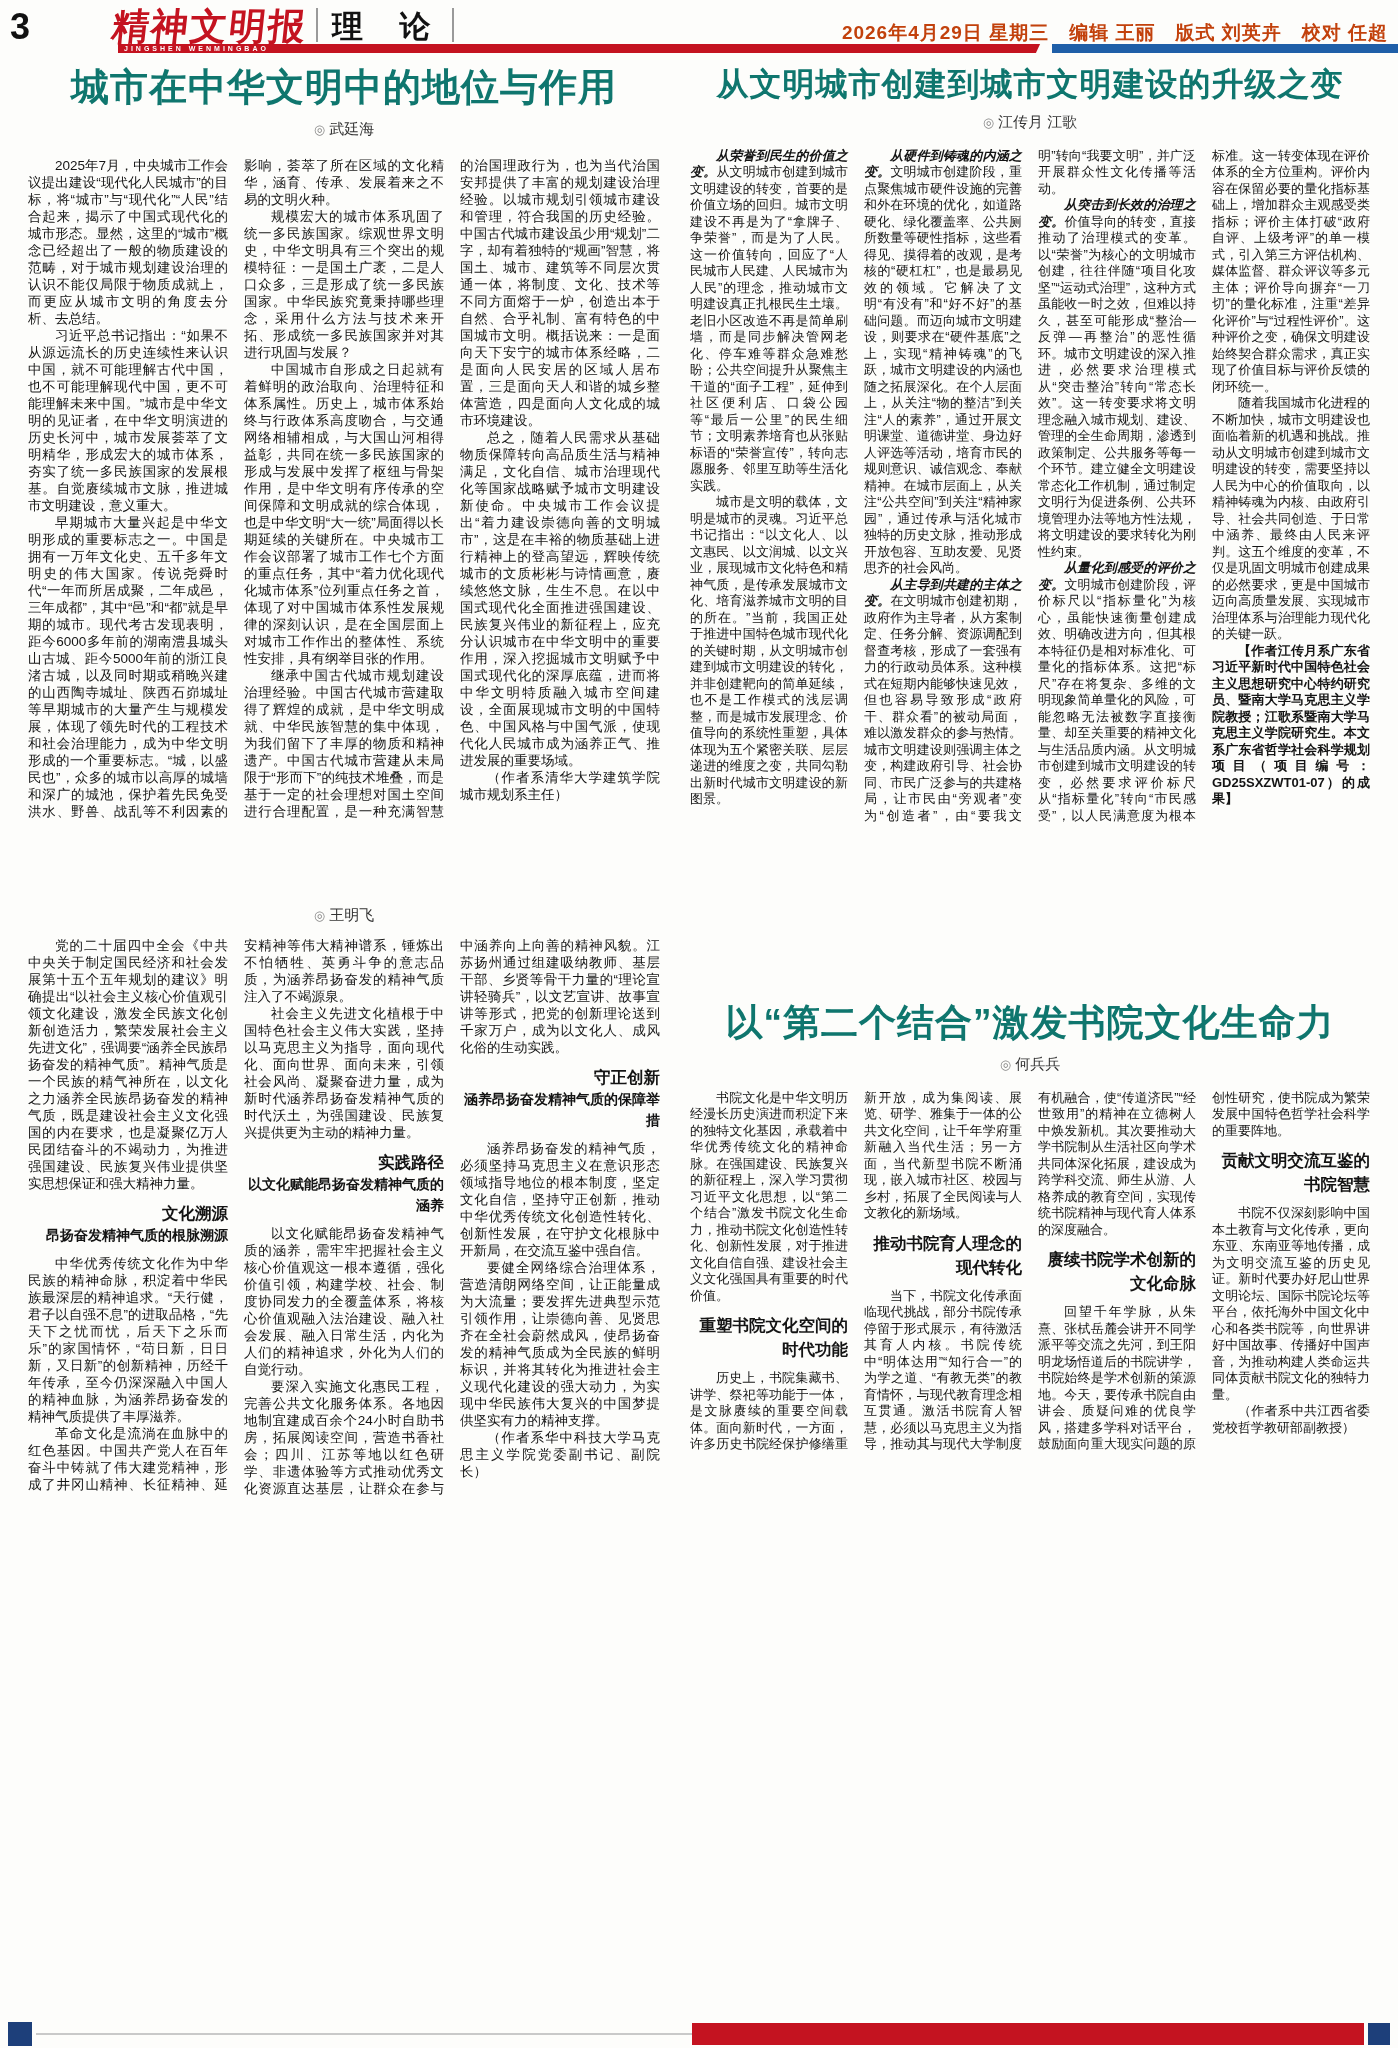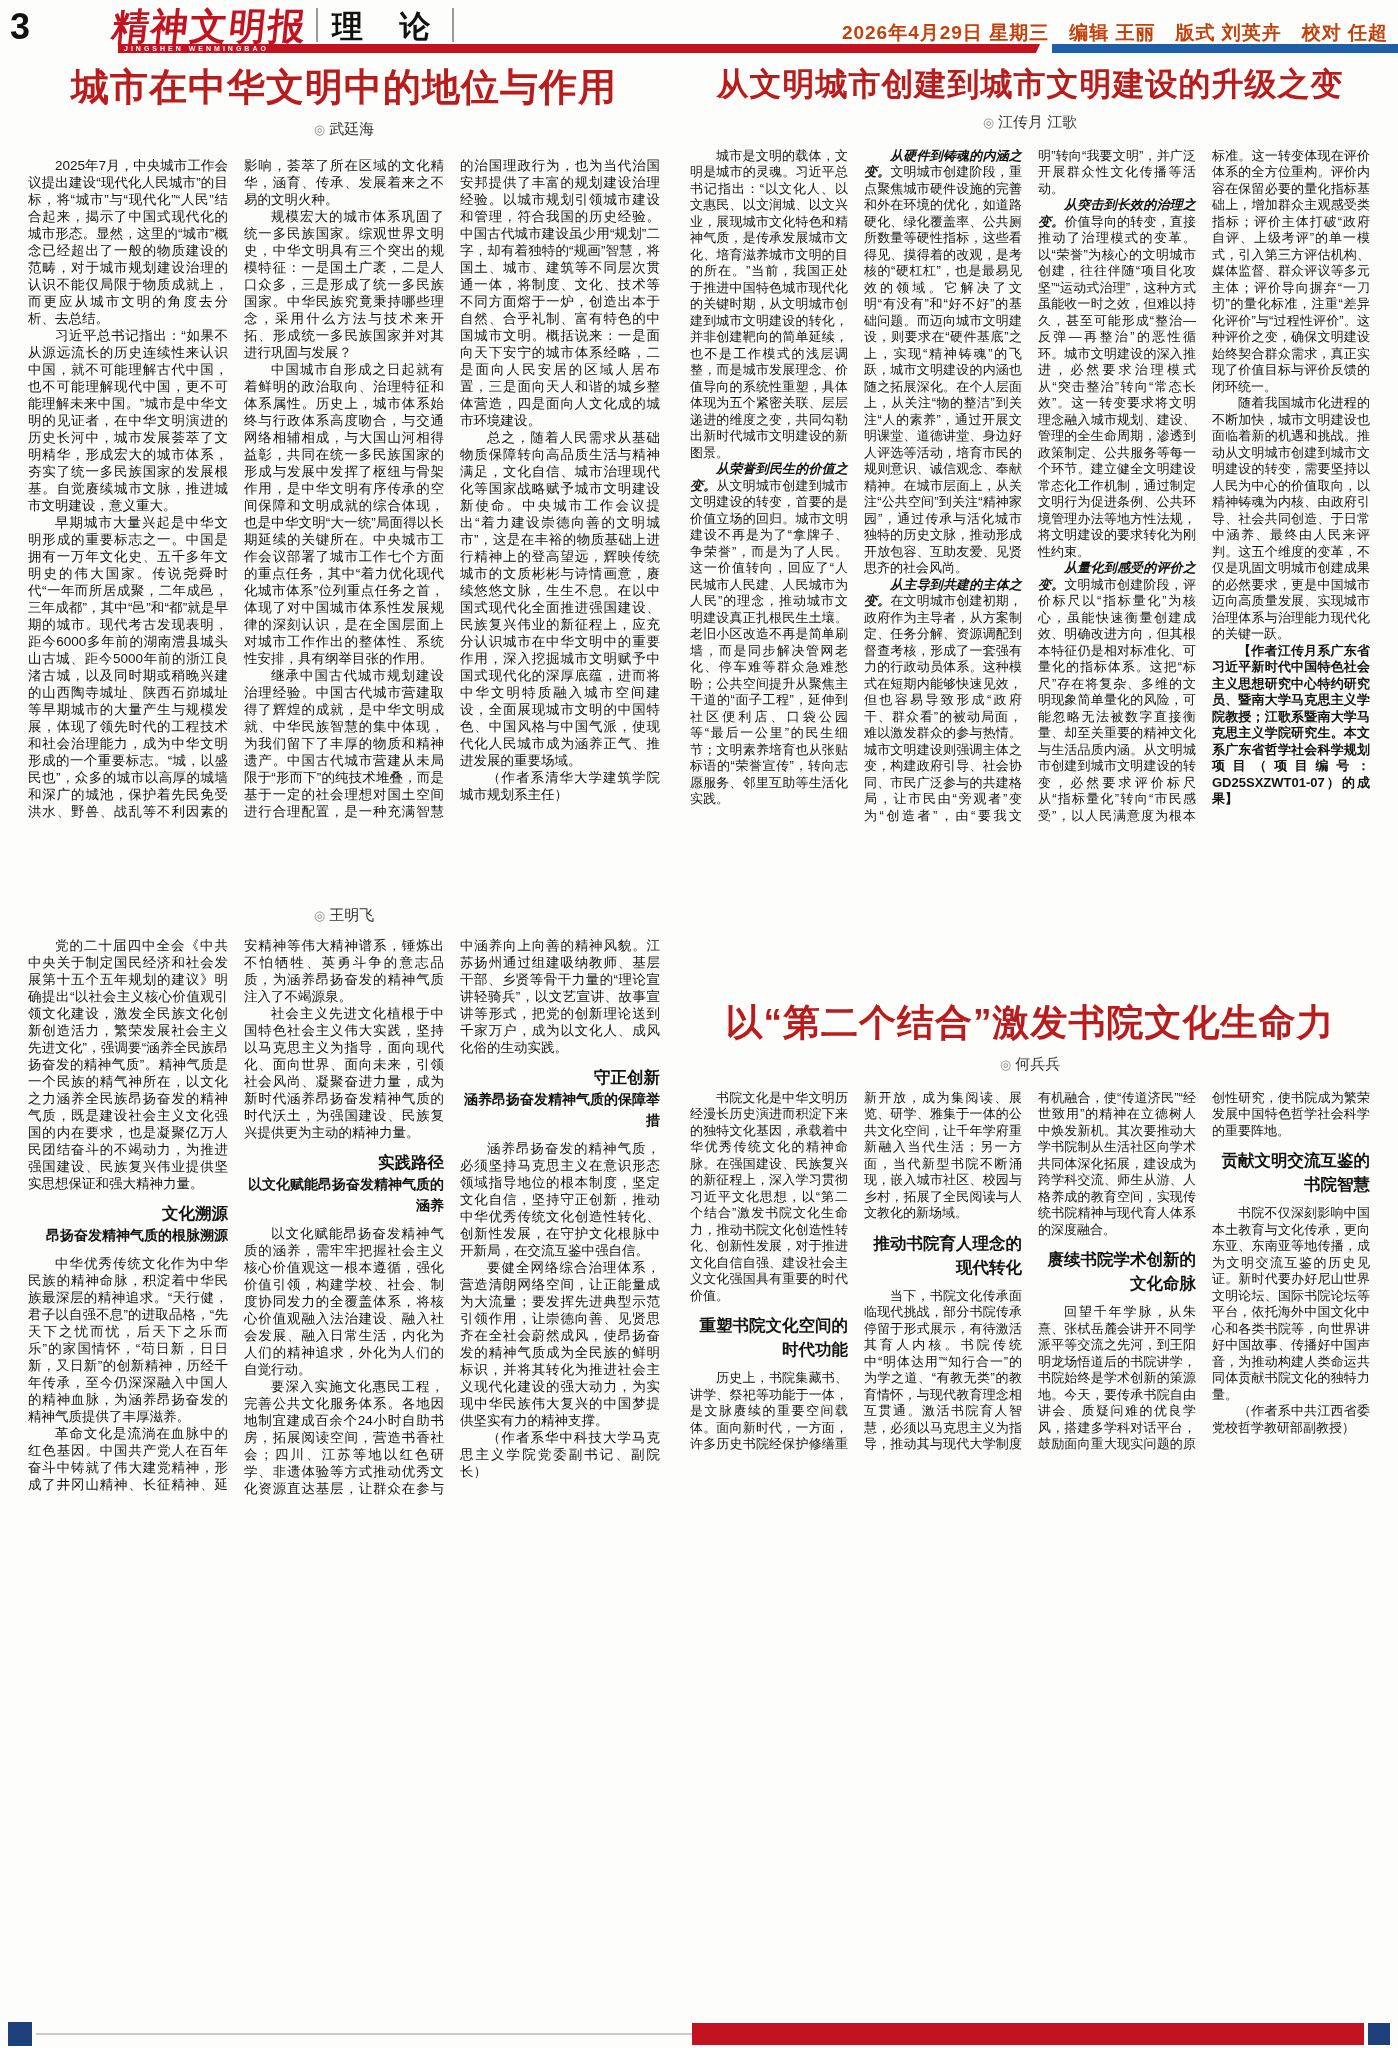"城市在中华文明中的地位与作用" .headline { color: #b91c1c -> #0f766e }
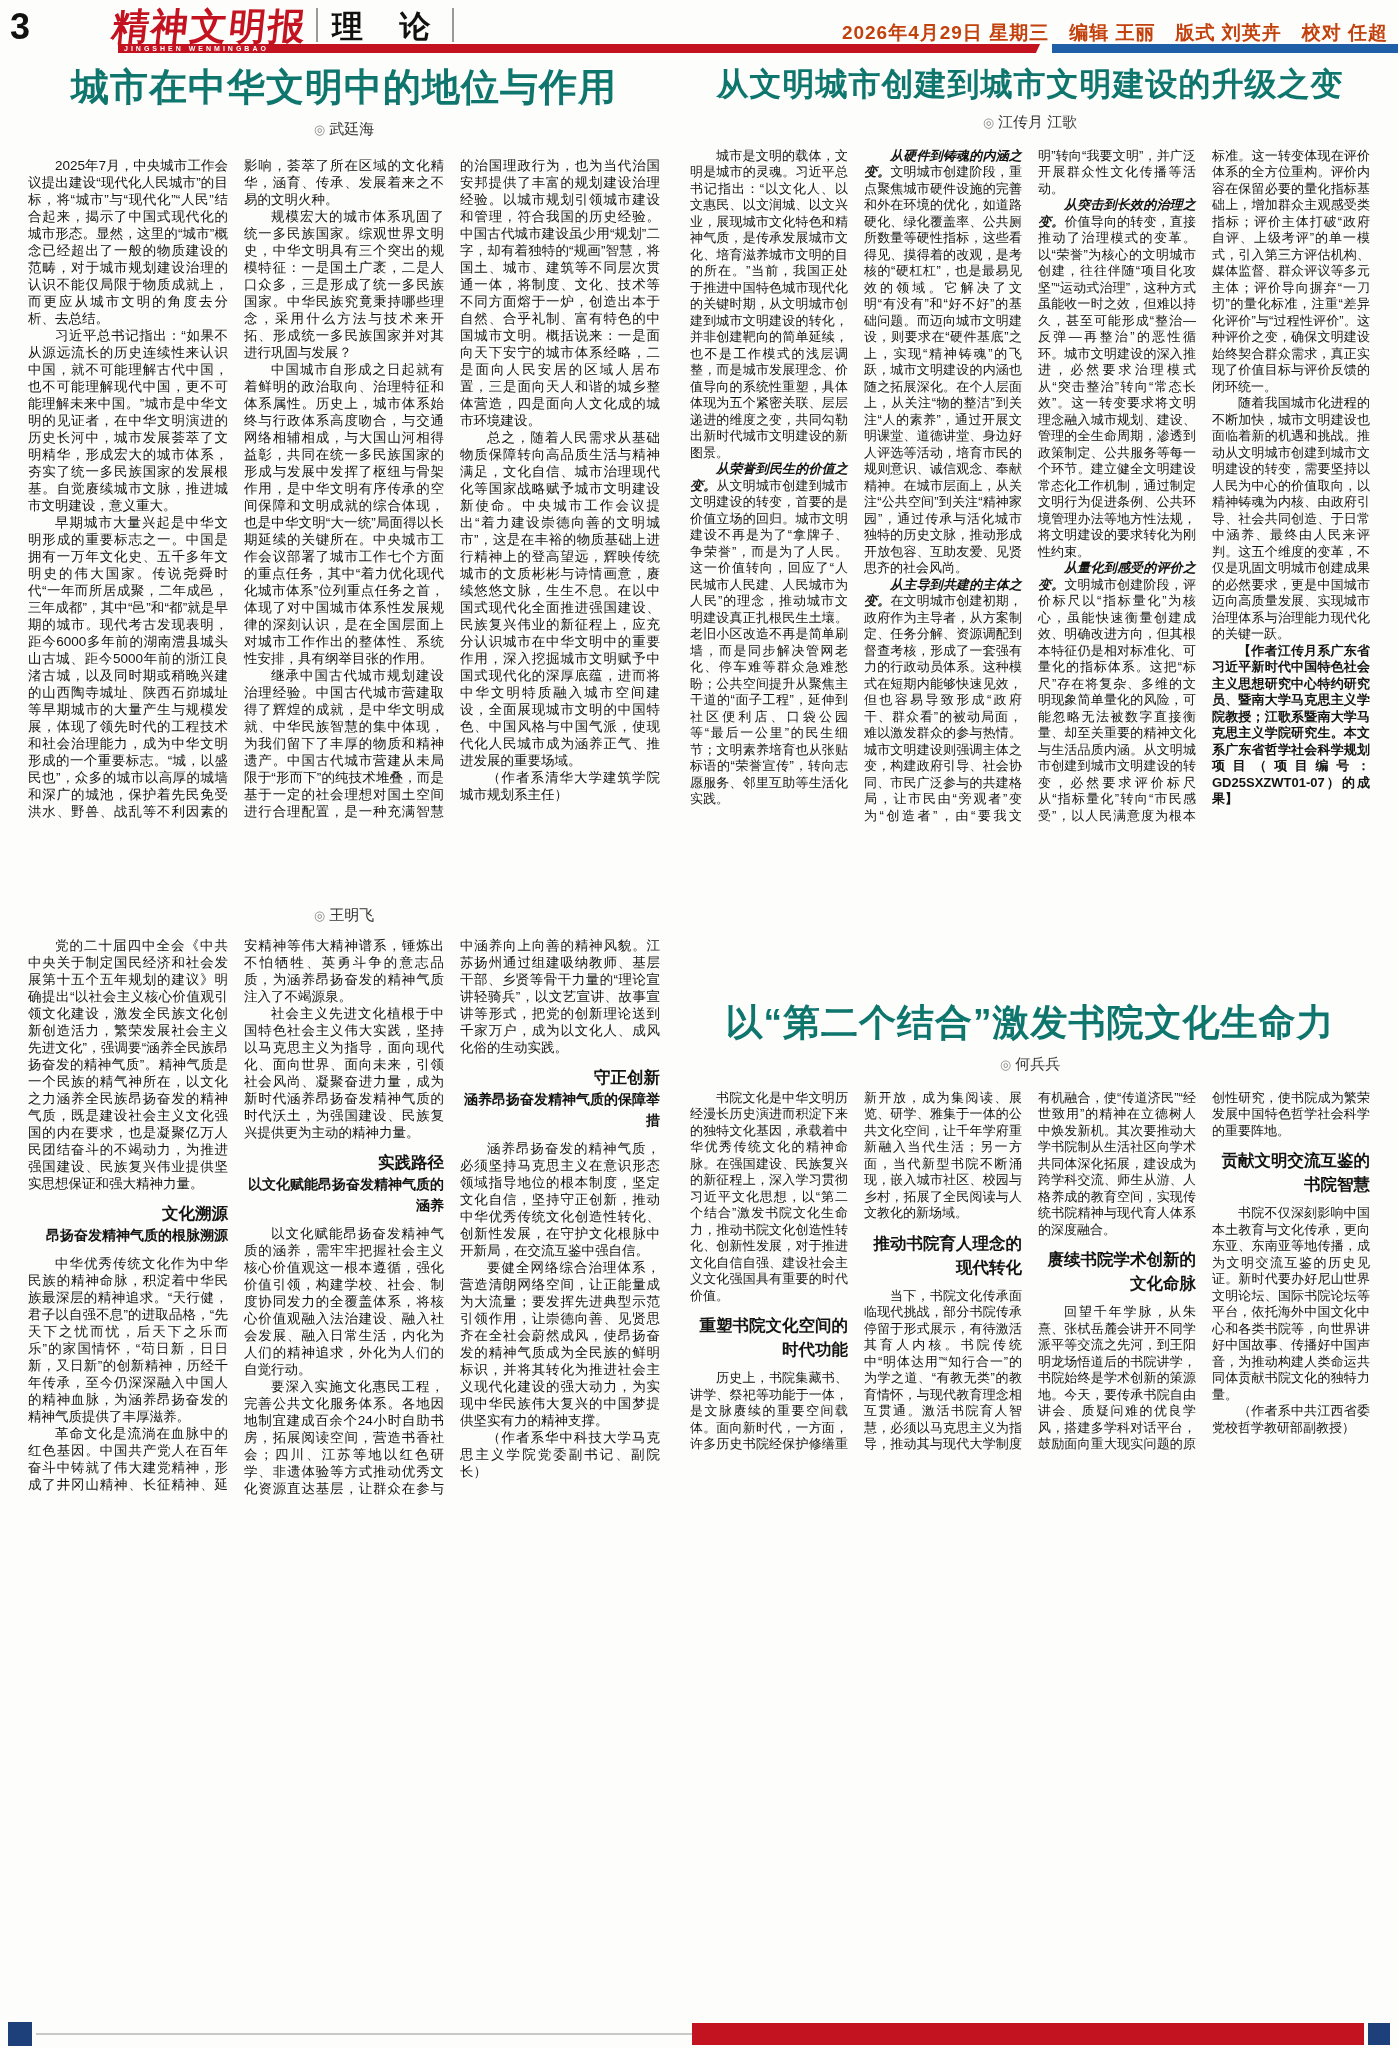"城市是文明的载体，文明是城市的灵魂。习近平总书记指出：“以文化人、以文惠民、以文" p.para { order: before "从荣誉到民生的价值之变。从文明城市创建到城市文明建设的转变，首要的是价值立场的回" -> after "从荣誉到民生的价值之变。从文明城市创建到城市文明建设的转变，首要的是价值立场的回" }
